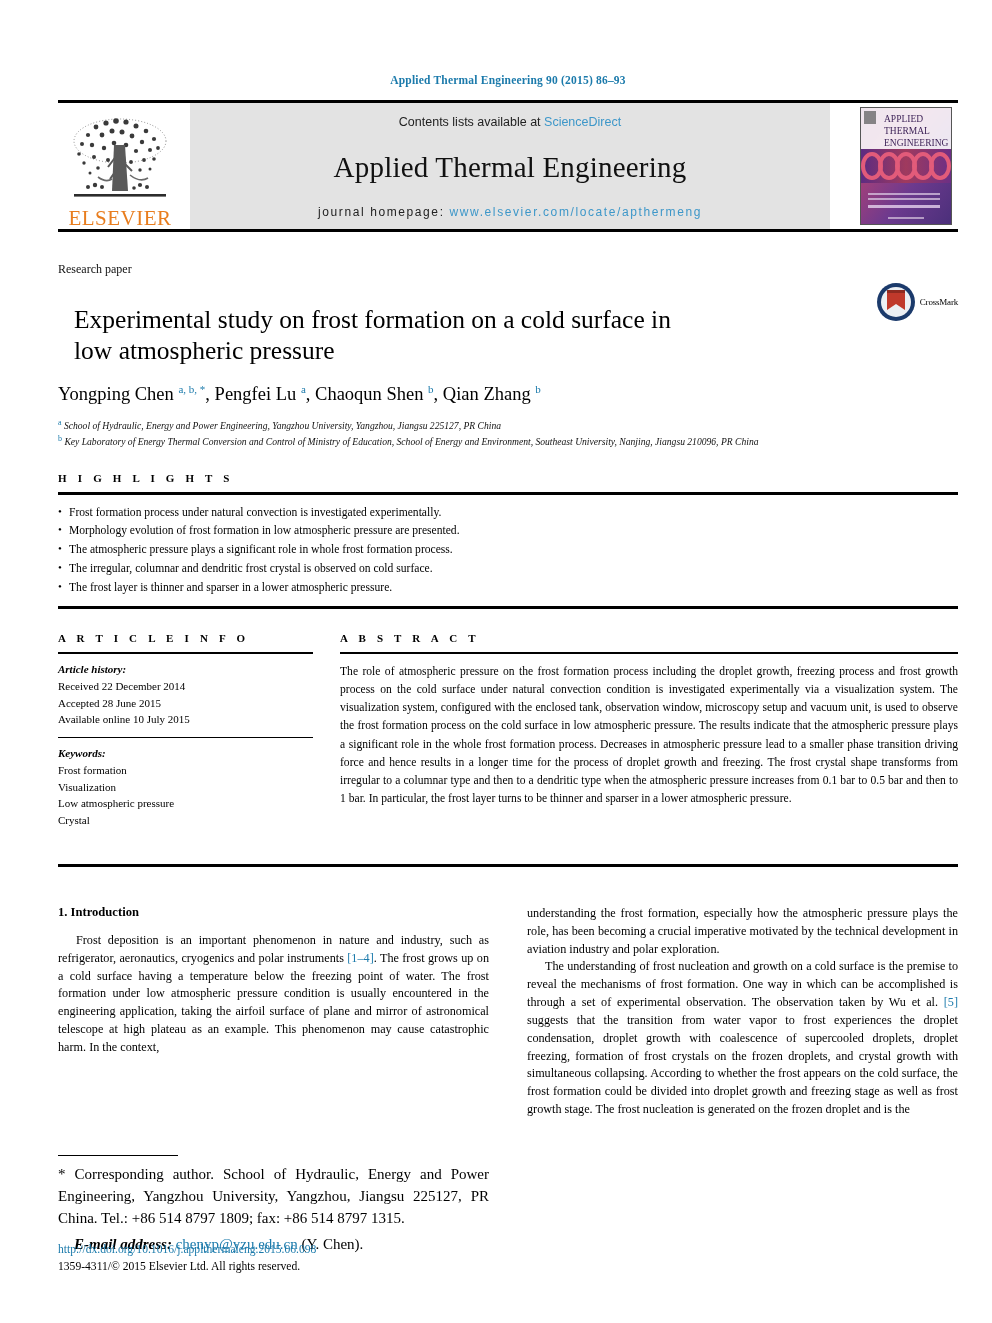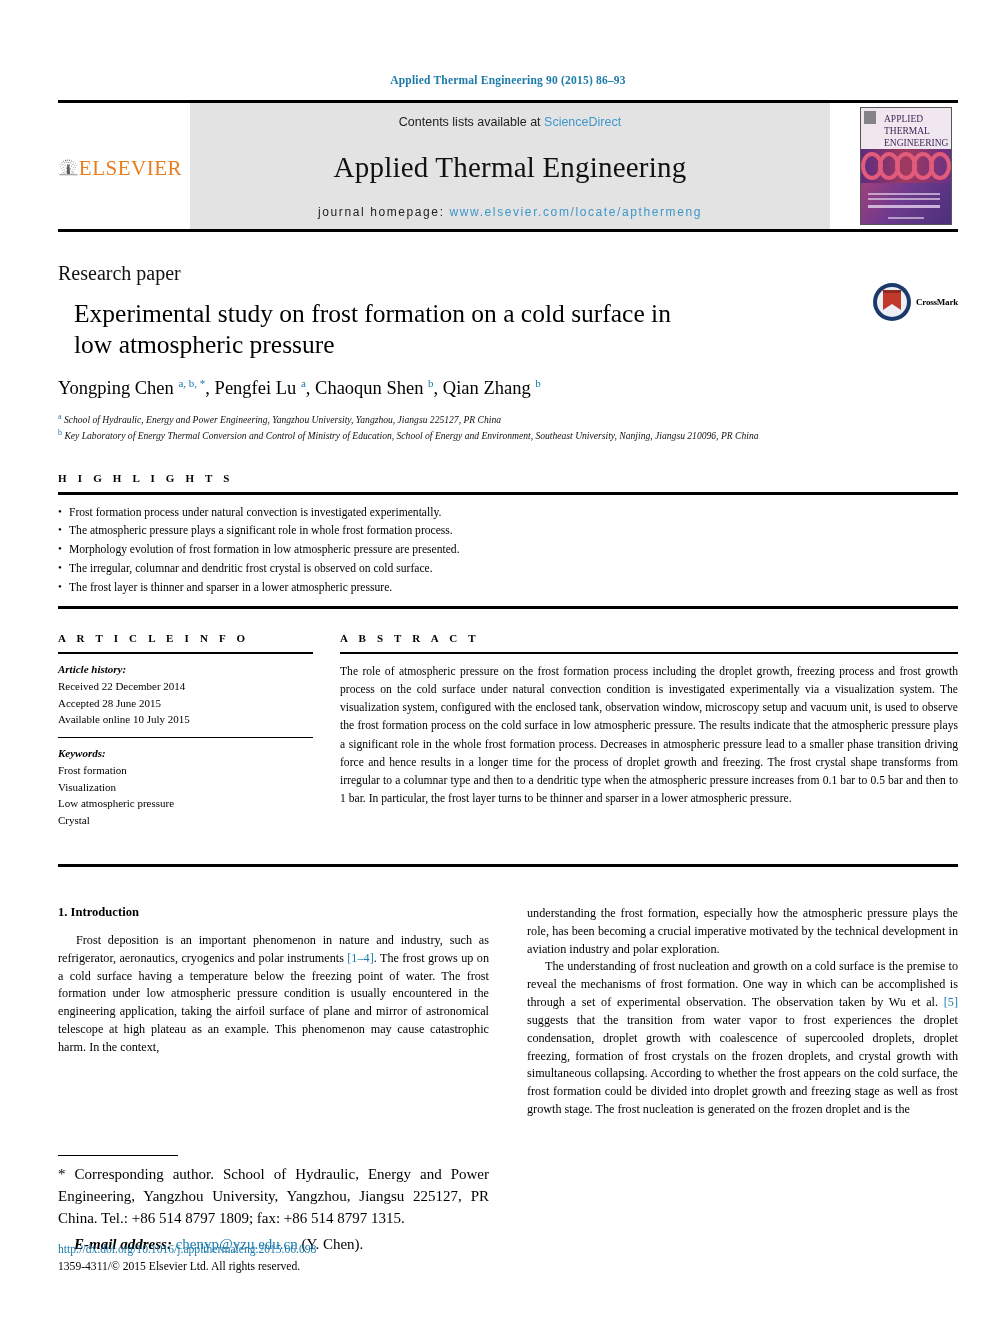"ELSEVIER" .elsevier-block { flex-direction: row -> column }
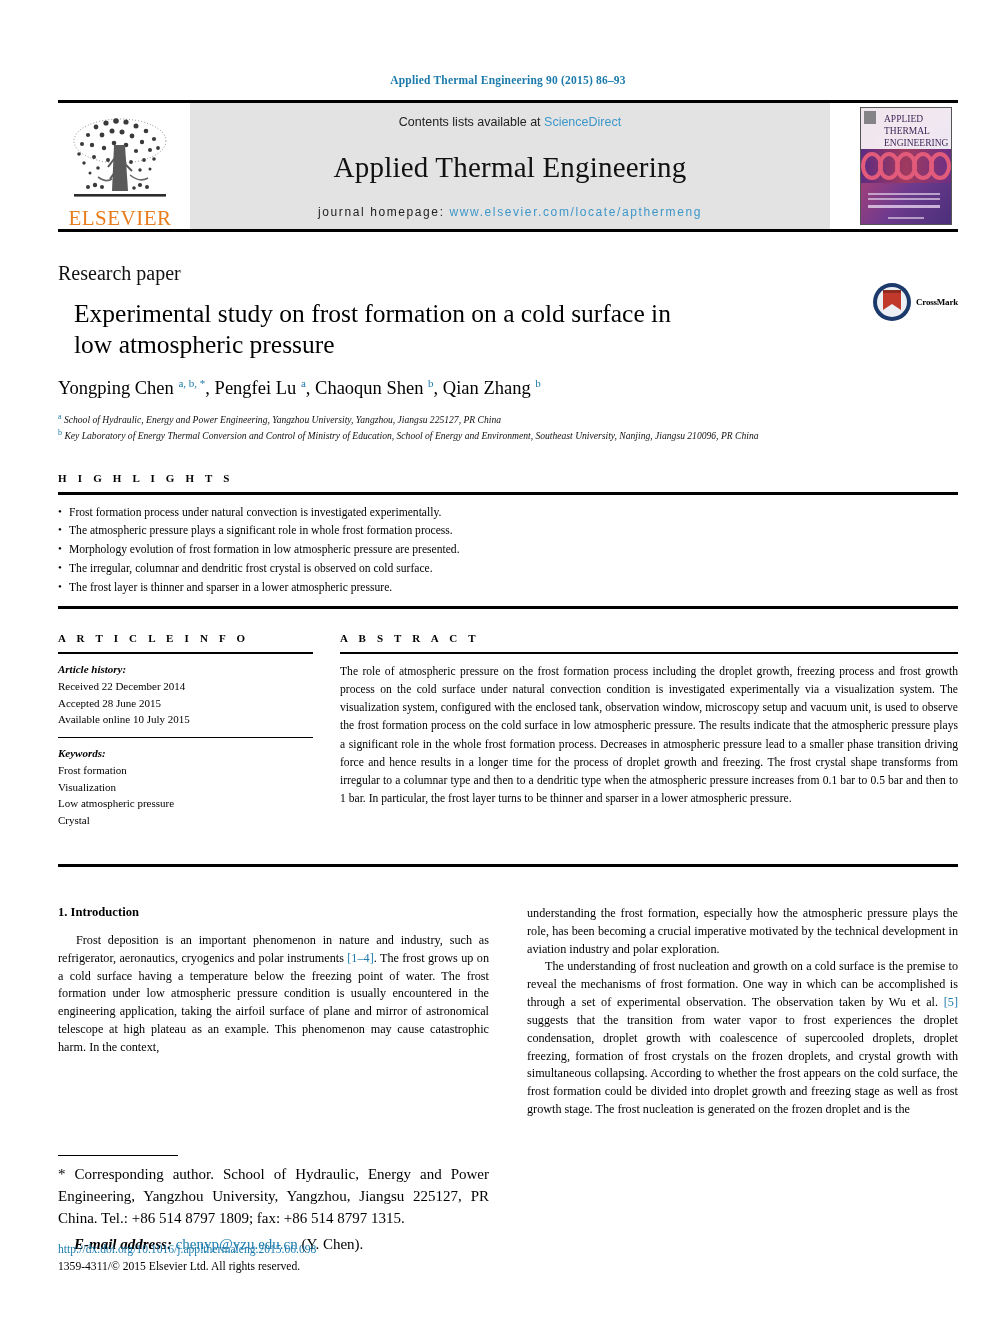"Research paper" .art-type { font-size: 20px -> 12px; margin-bottom: 13px -> 27px }
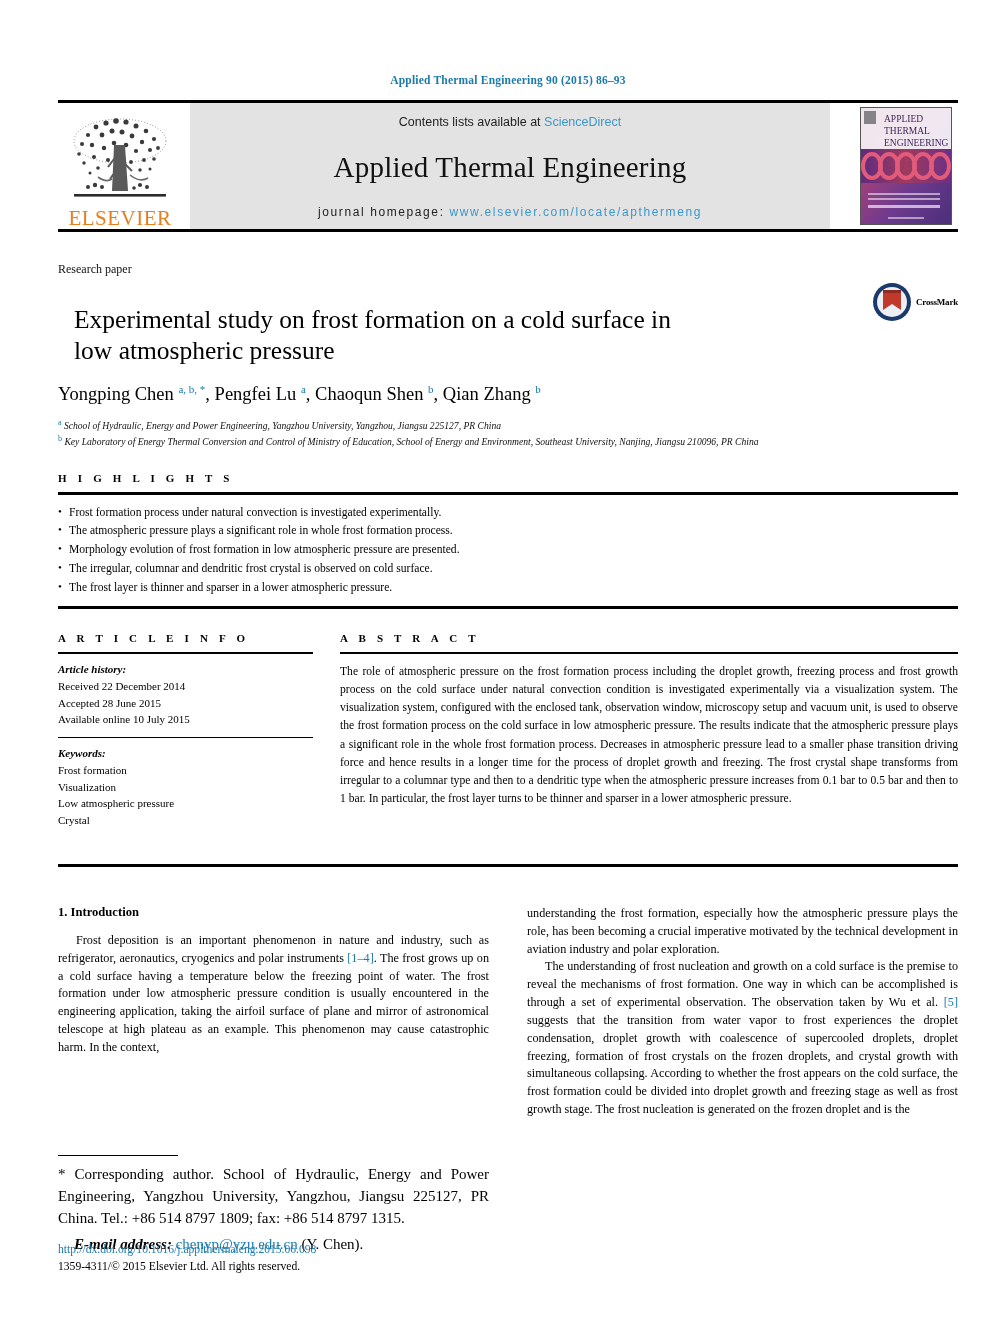"CrossMark" .crossmark-label { font-weight: bold -> normal }
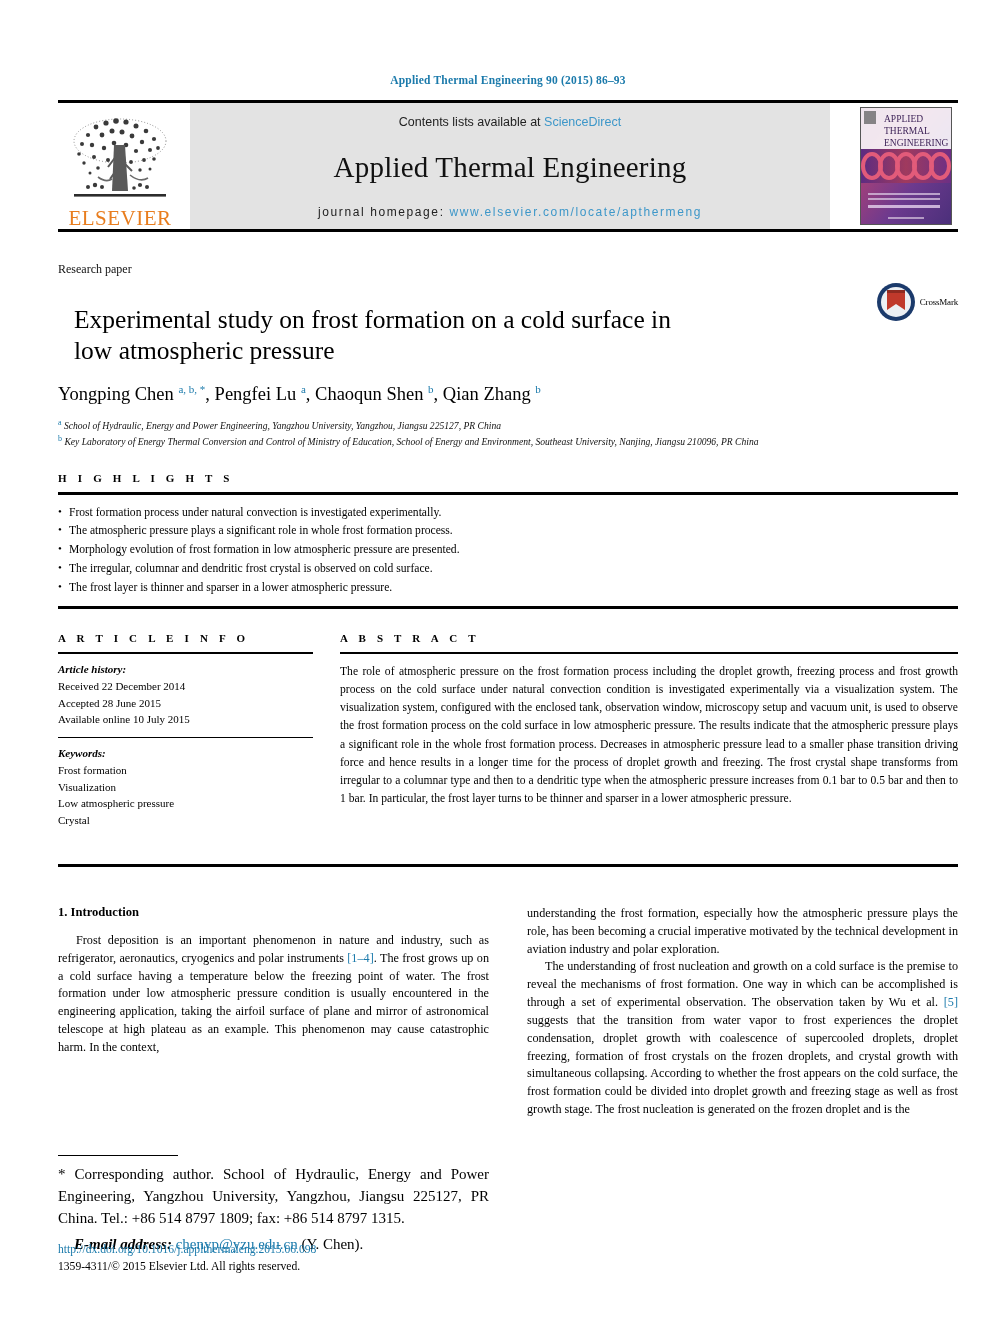"The atmospheric pressure plays a" li { order: before "Morphology evolution of frost formation" -> after "Morphology evolution of frost formation" }
